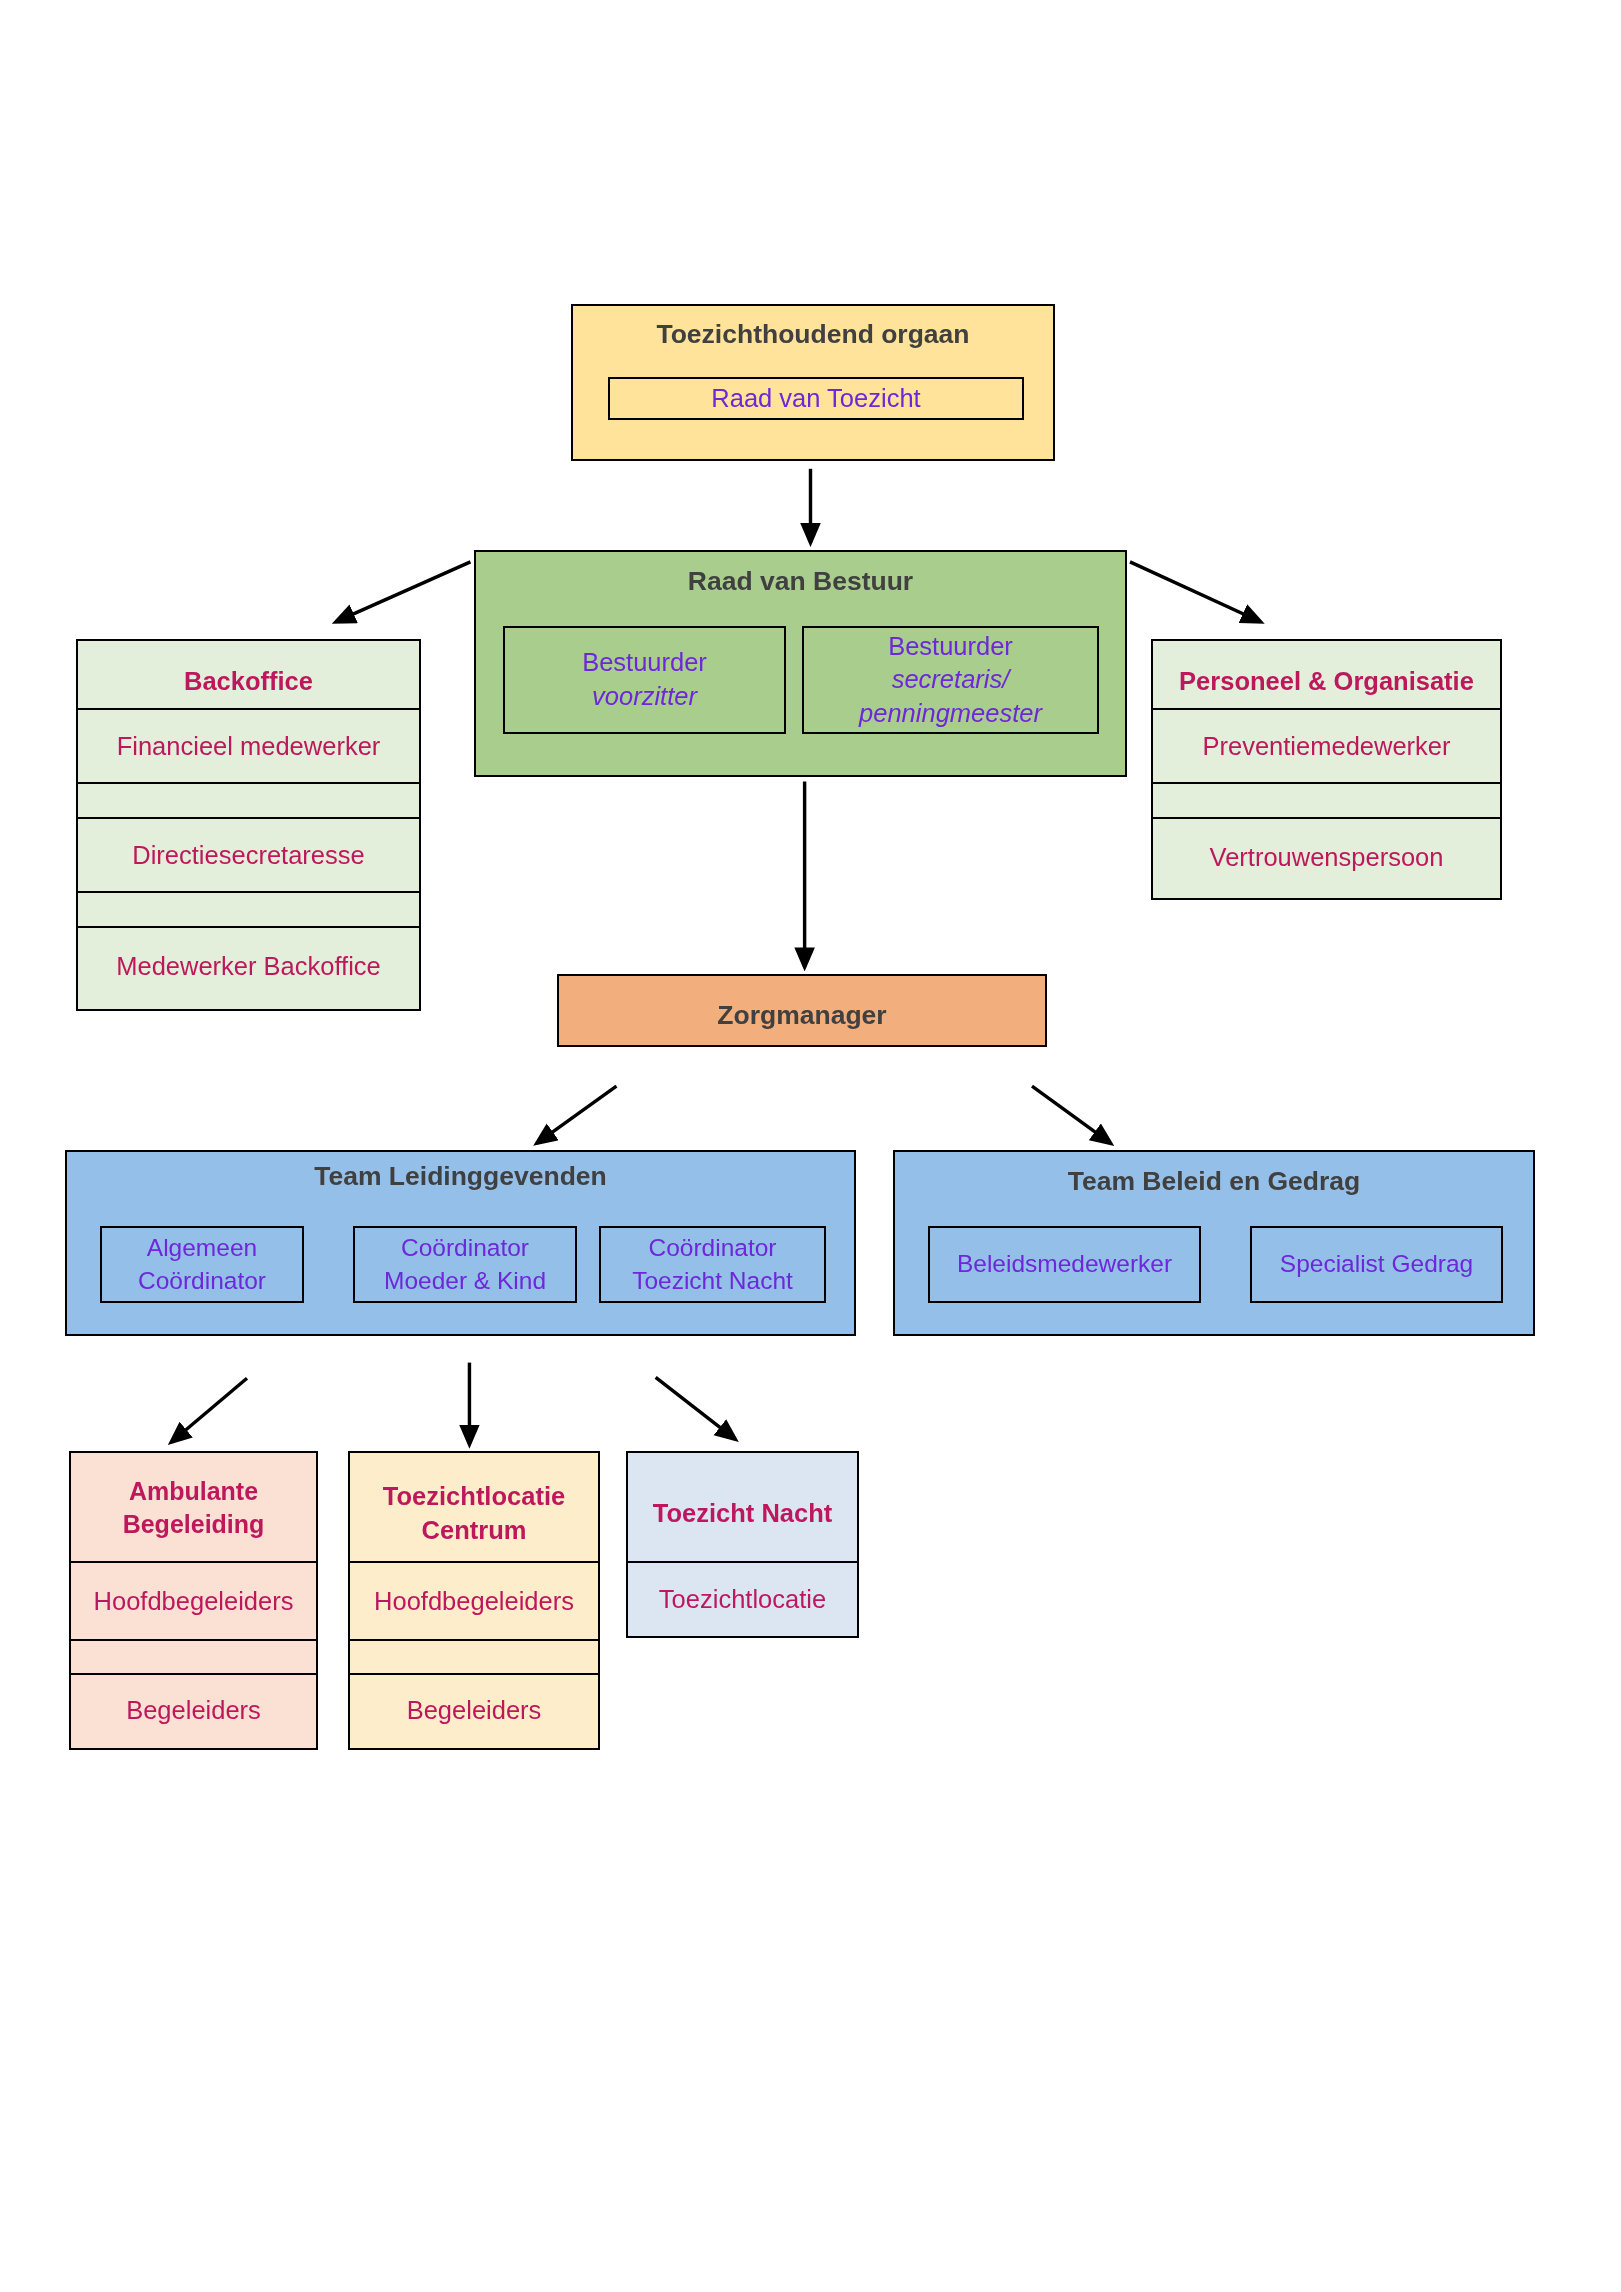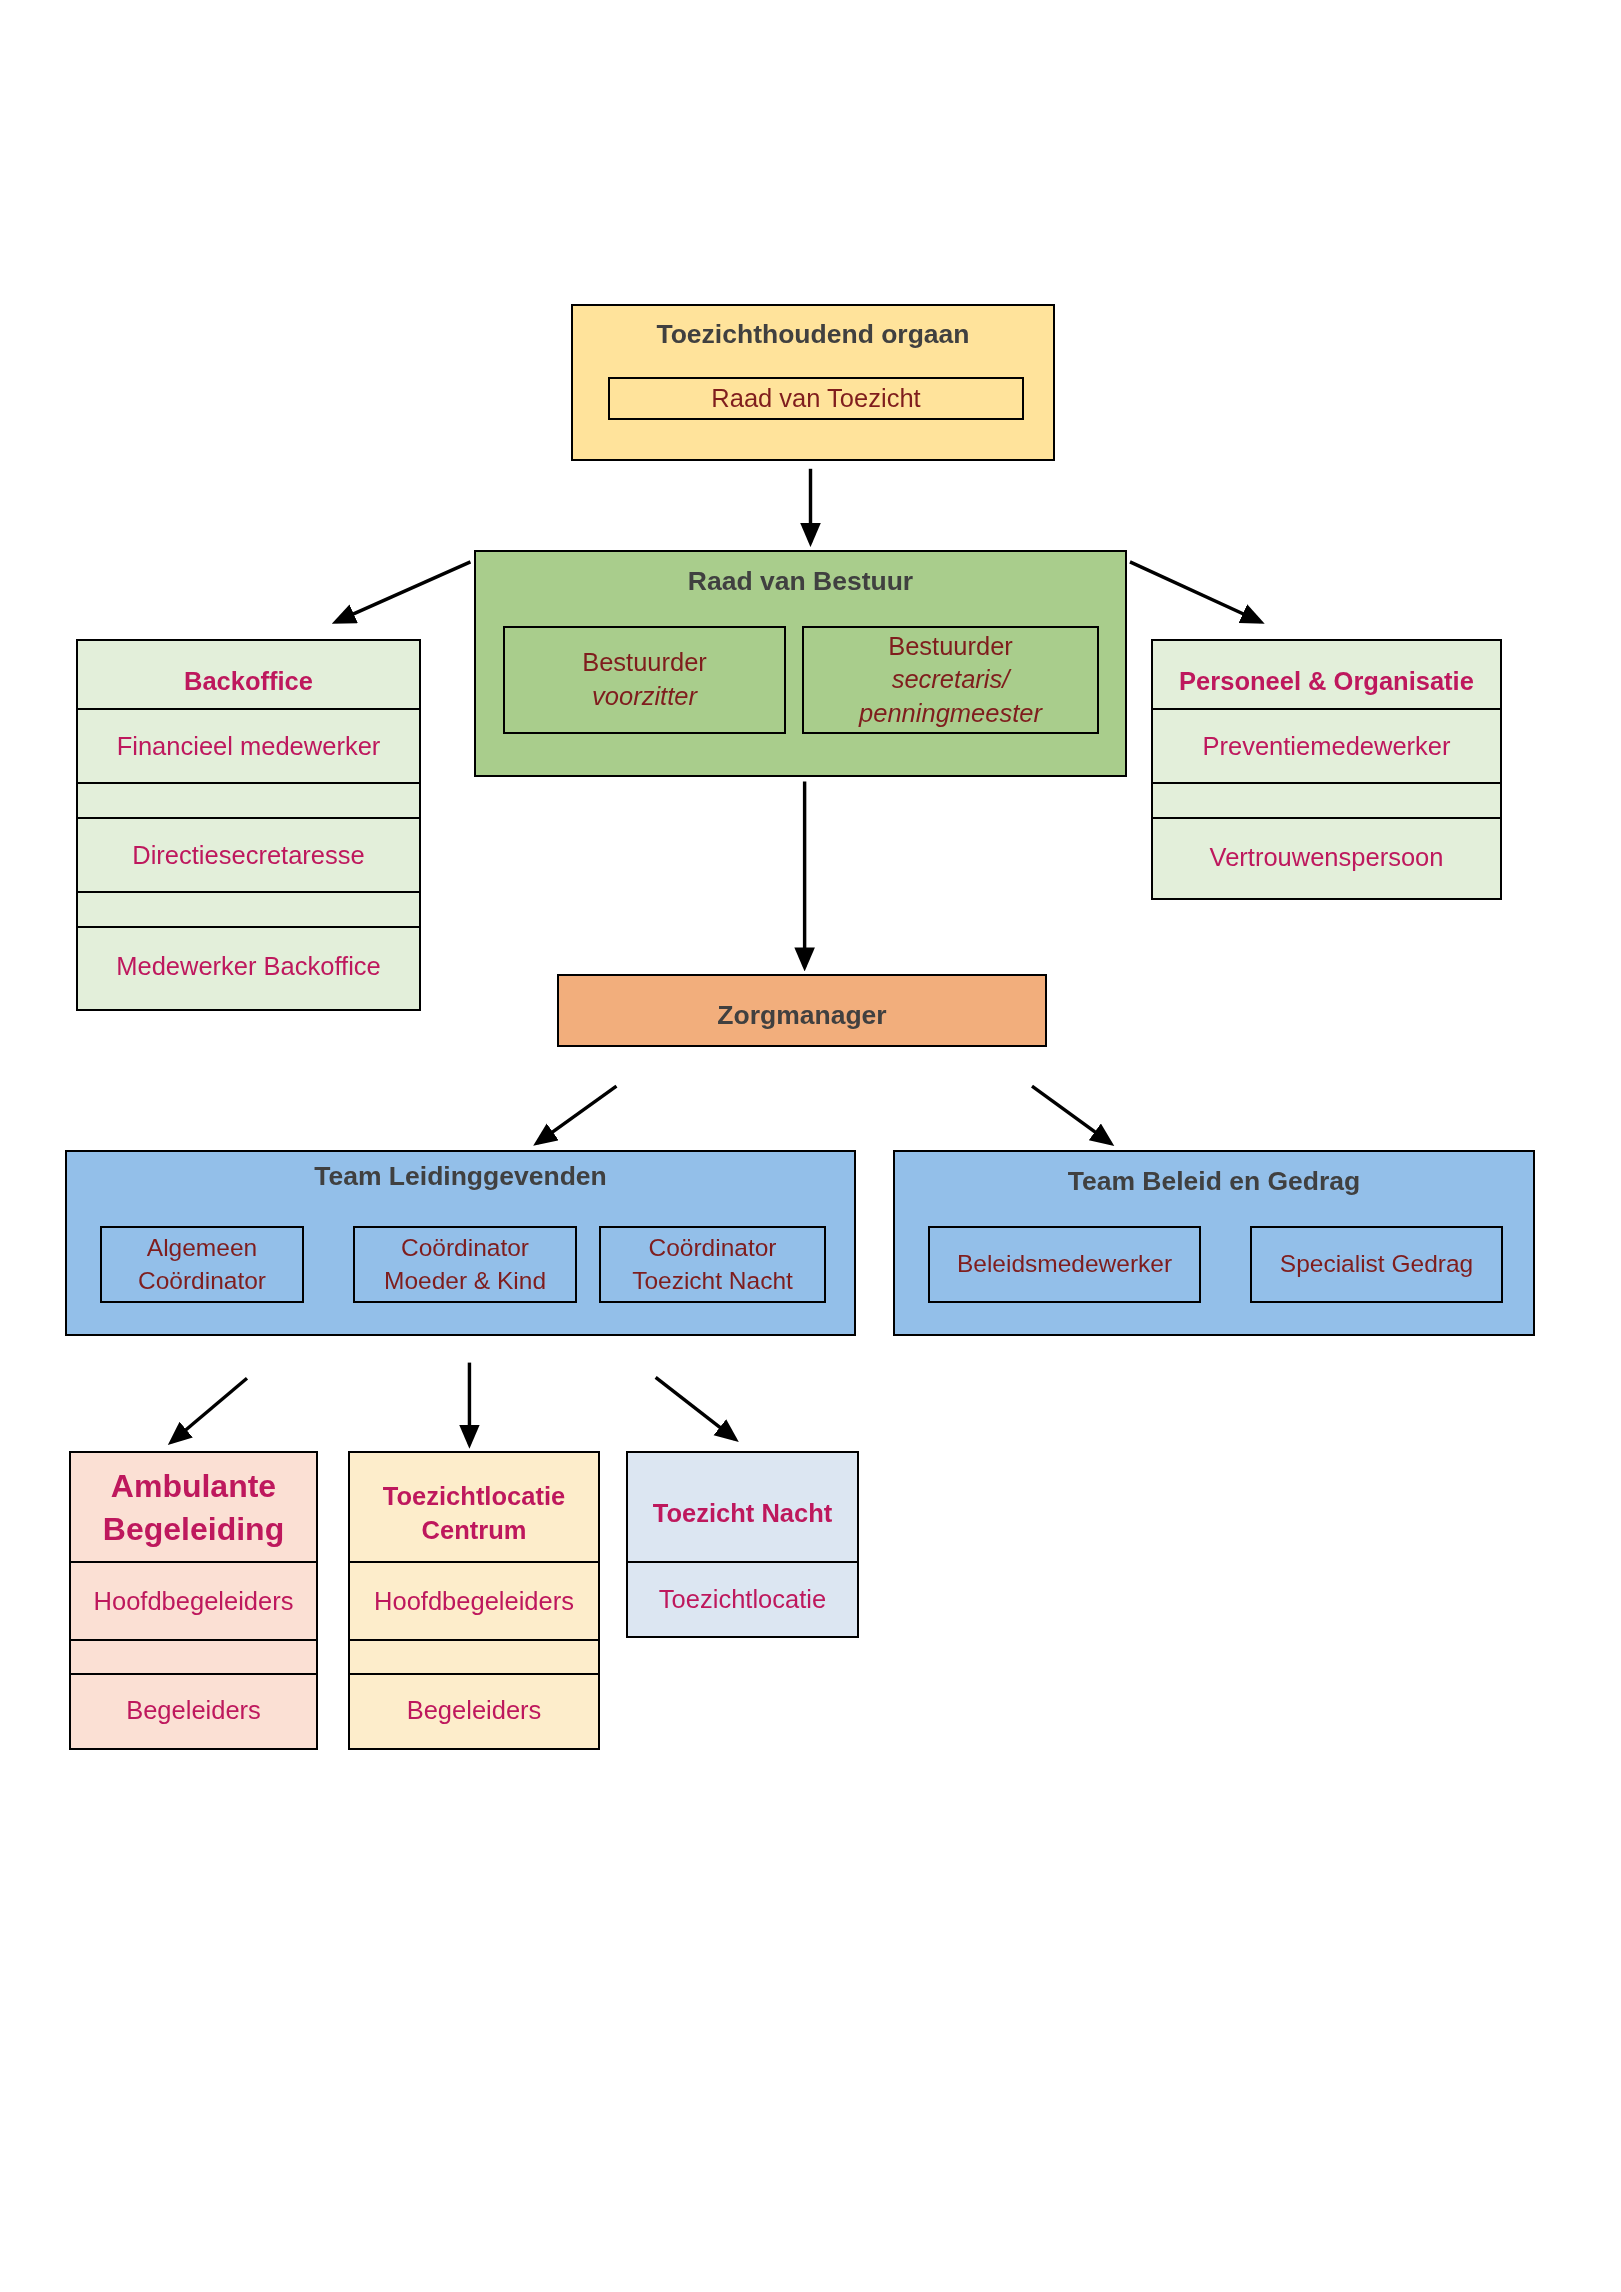"Raad van Toezicht" .subbox { color: #7f1d1d -> #6d28d9 }
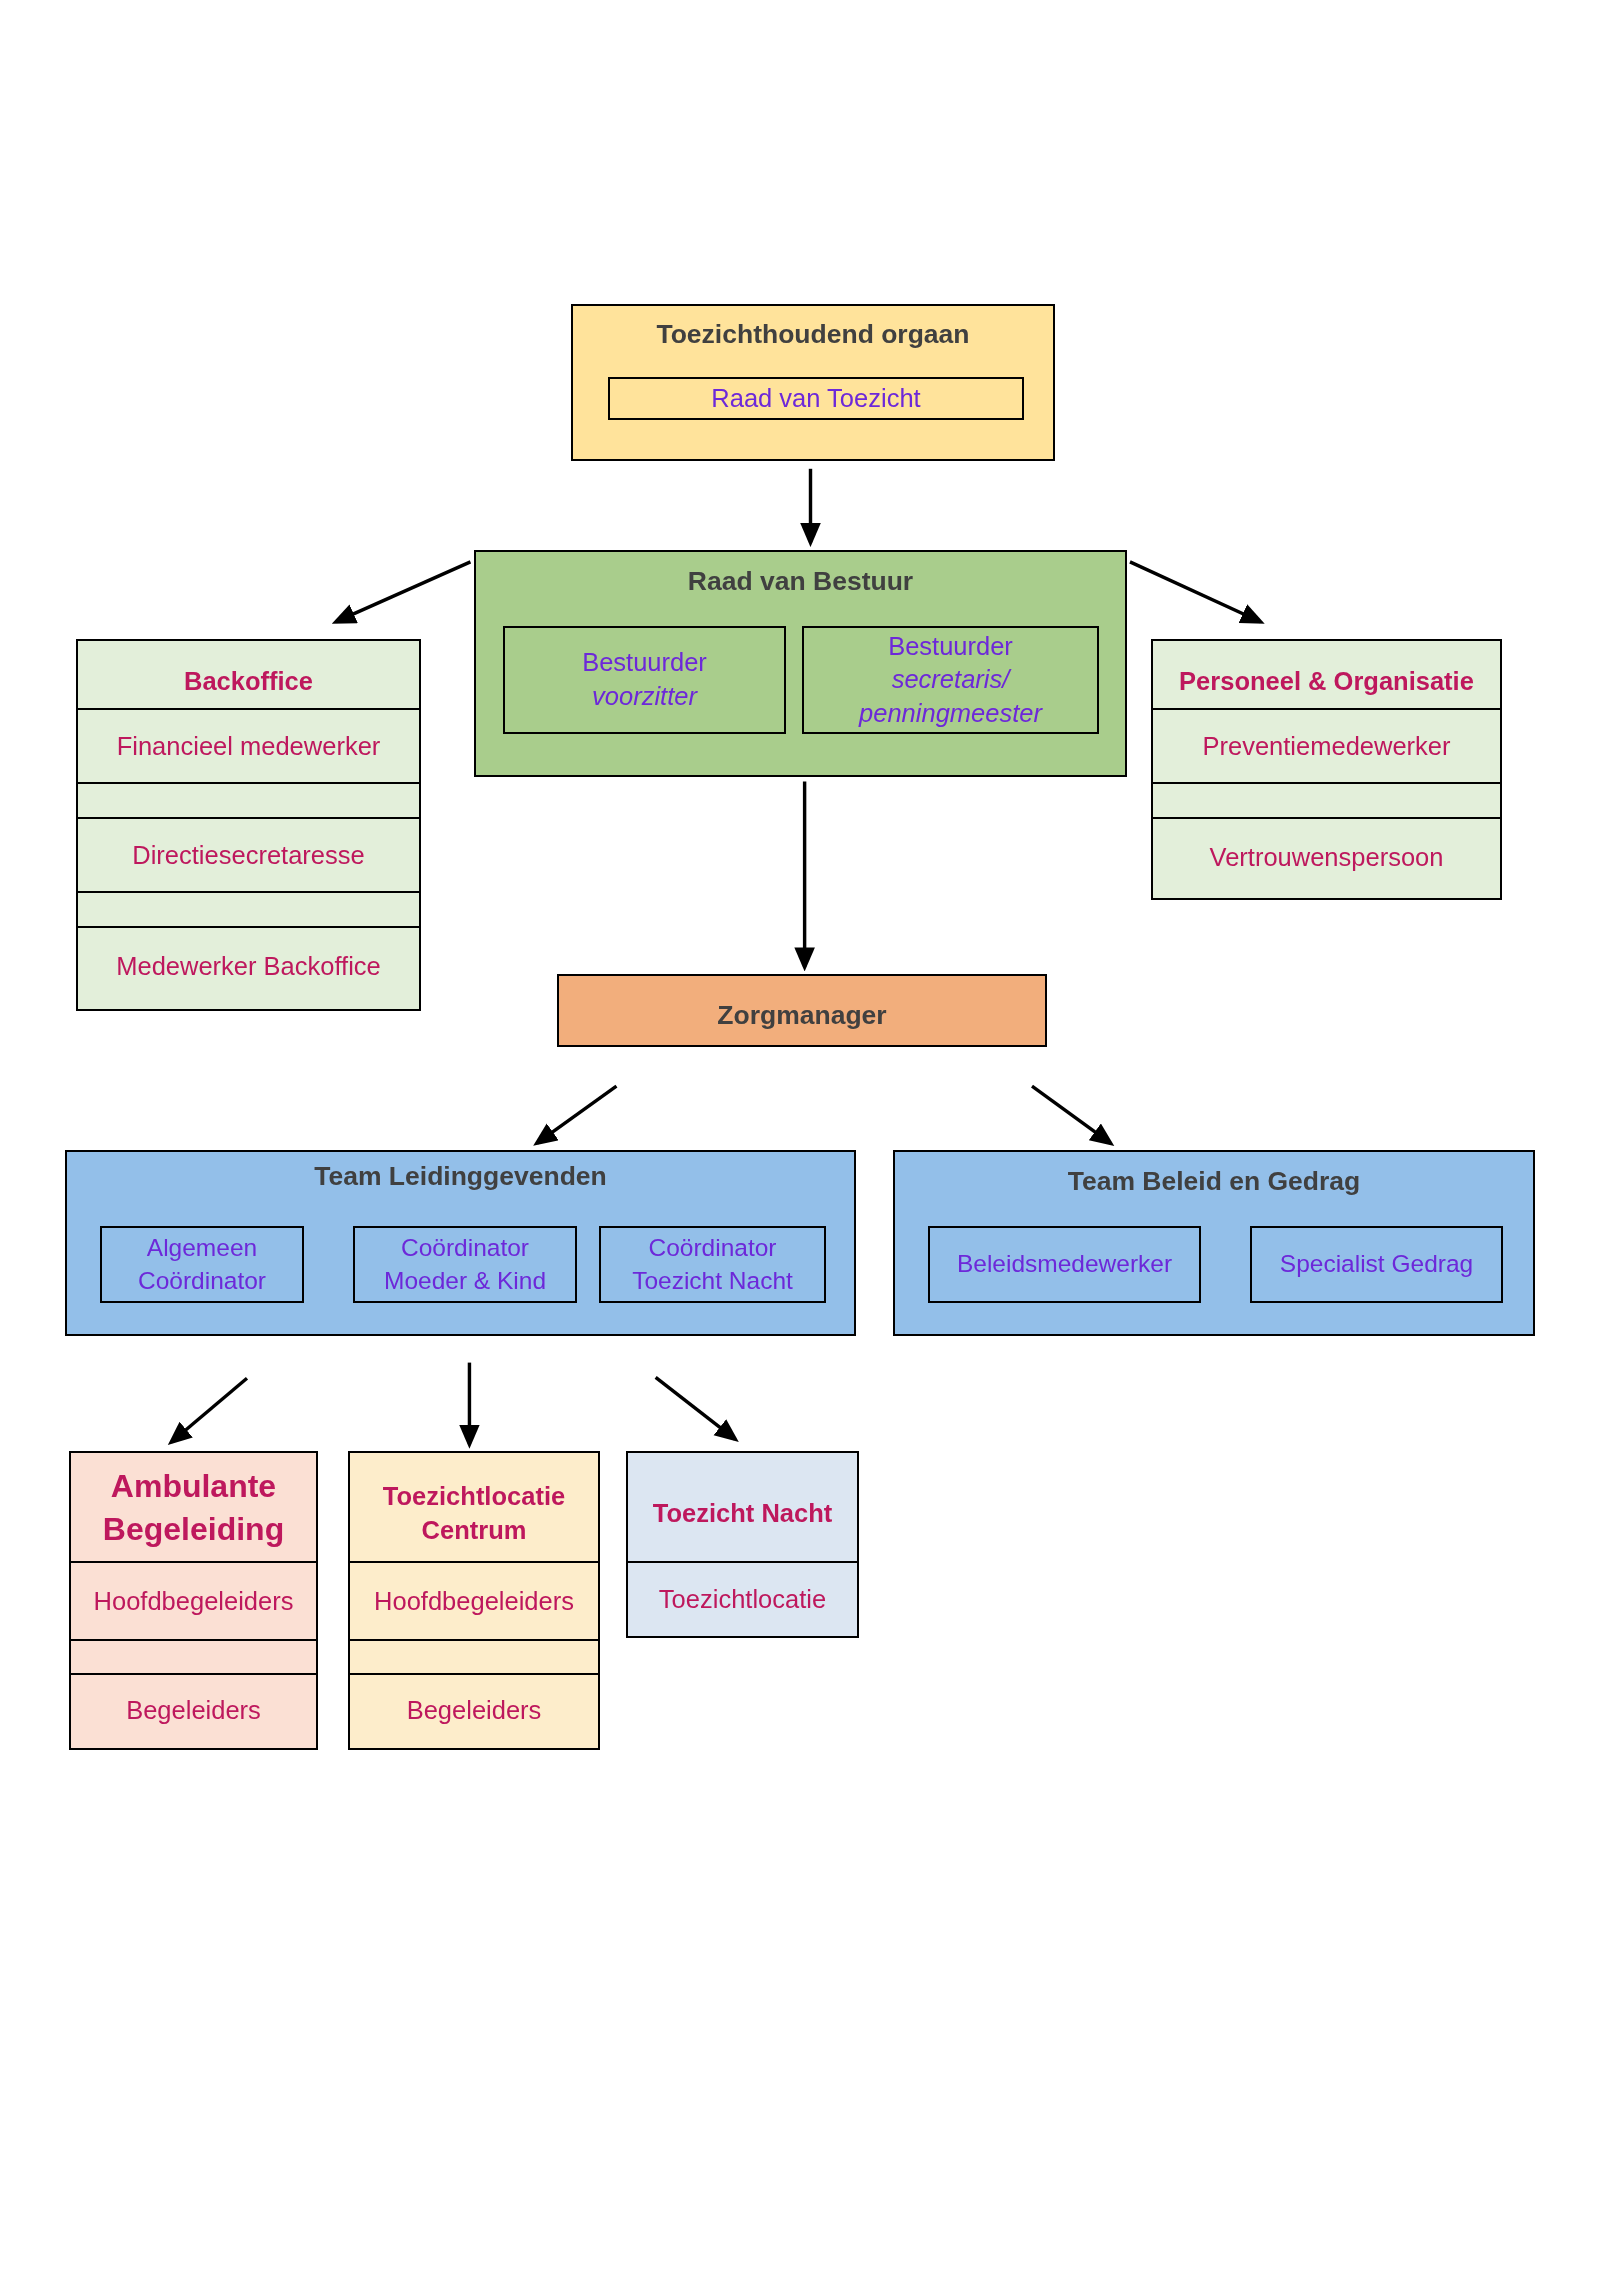"Ambulante" #ambulante-begeleiding .node-title { font-size: 32px -> 25px }
